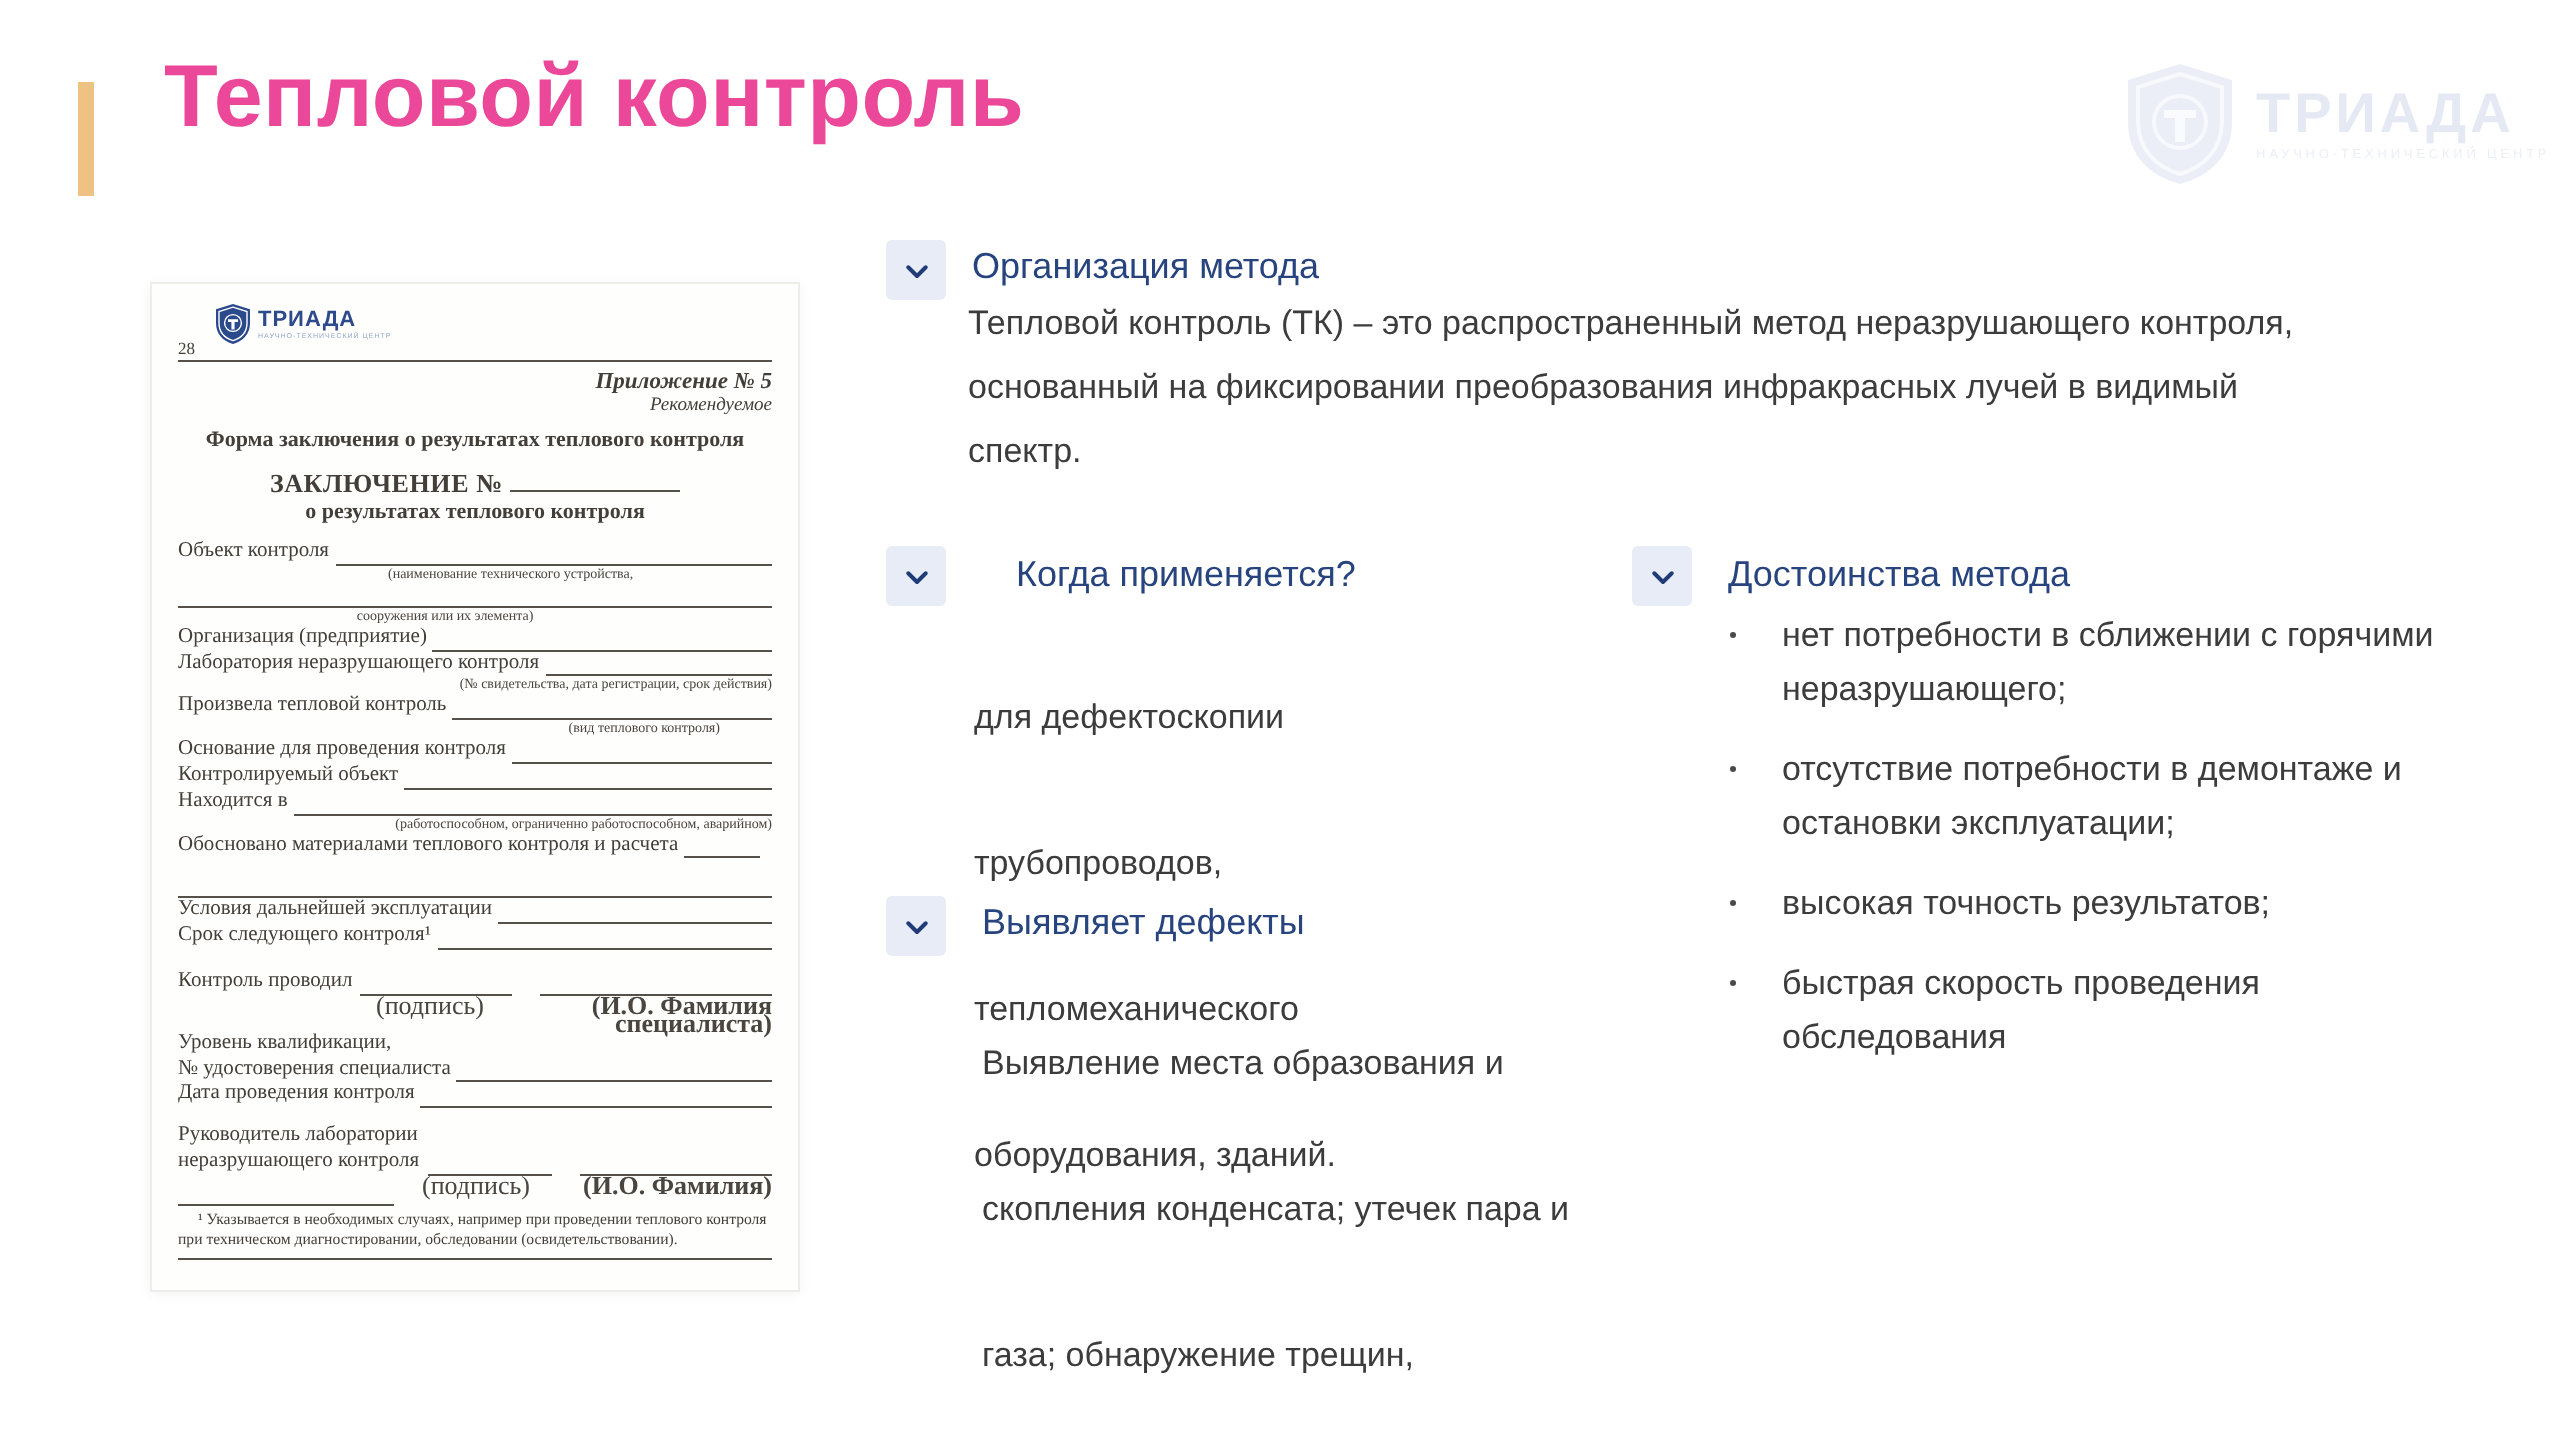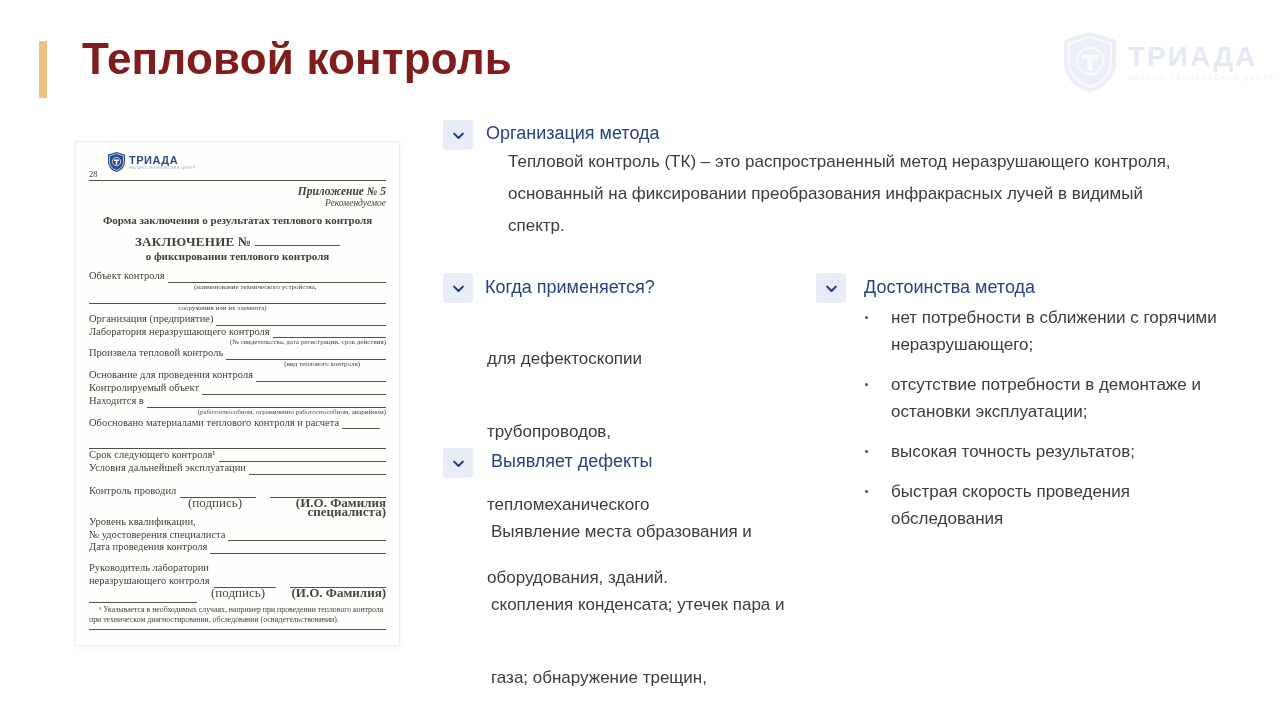"Тепловой контроль" .slide-title { color: #7f1d1d -> #ec4899; top: 34px -> 24px }
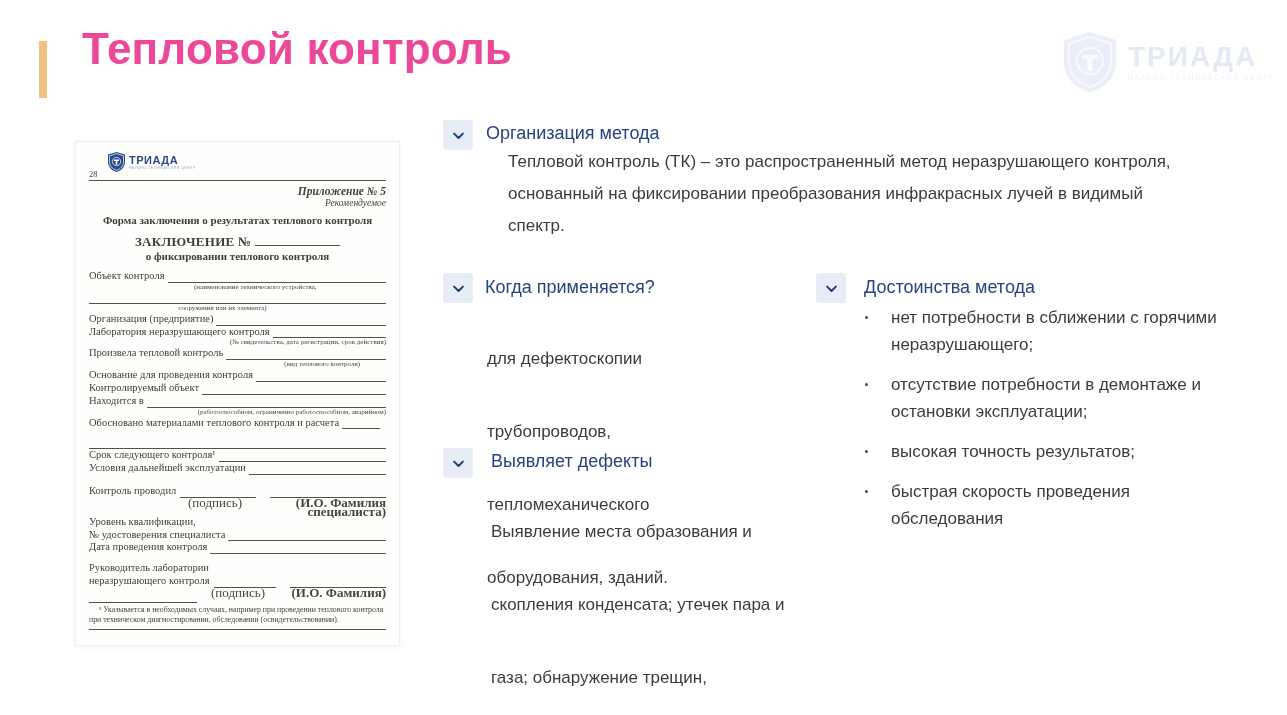"Тепловой контроль (ТК) – это" #s1-body { left: 508px -> 484px }
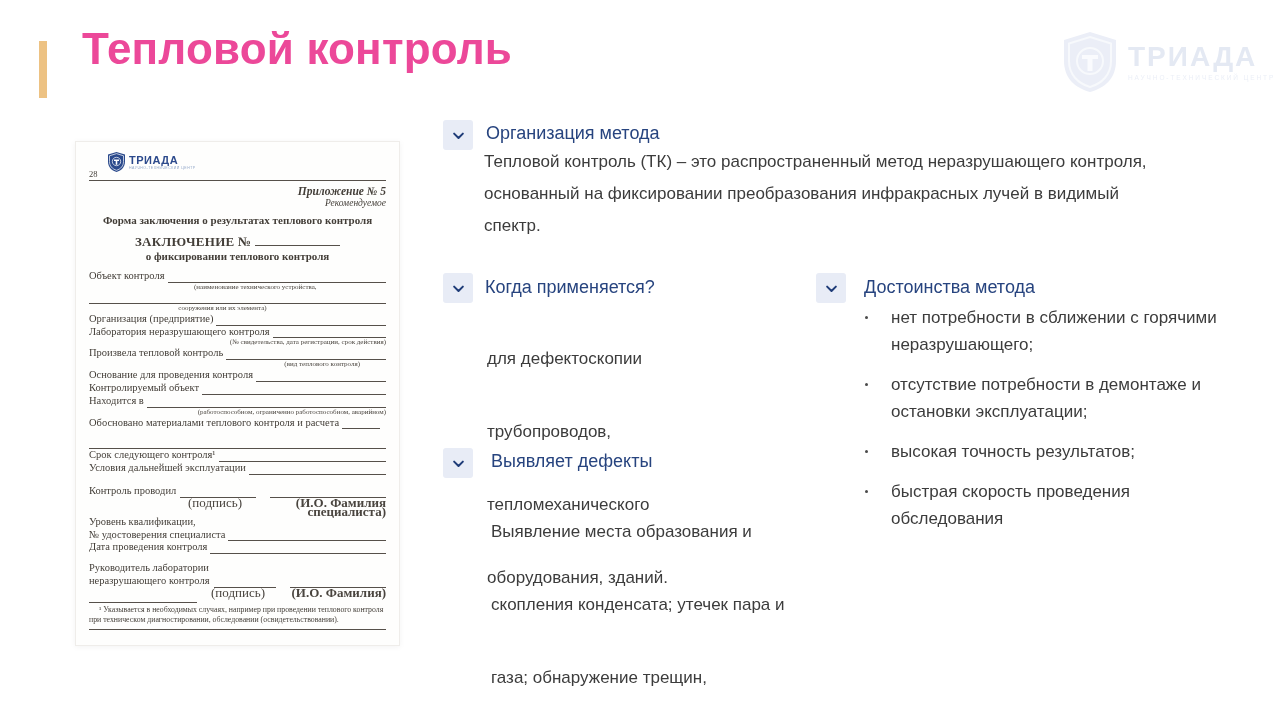"о фиксировании теплового контроля" div.doc-conclusion-sub { text: фиксировании -> результатах }
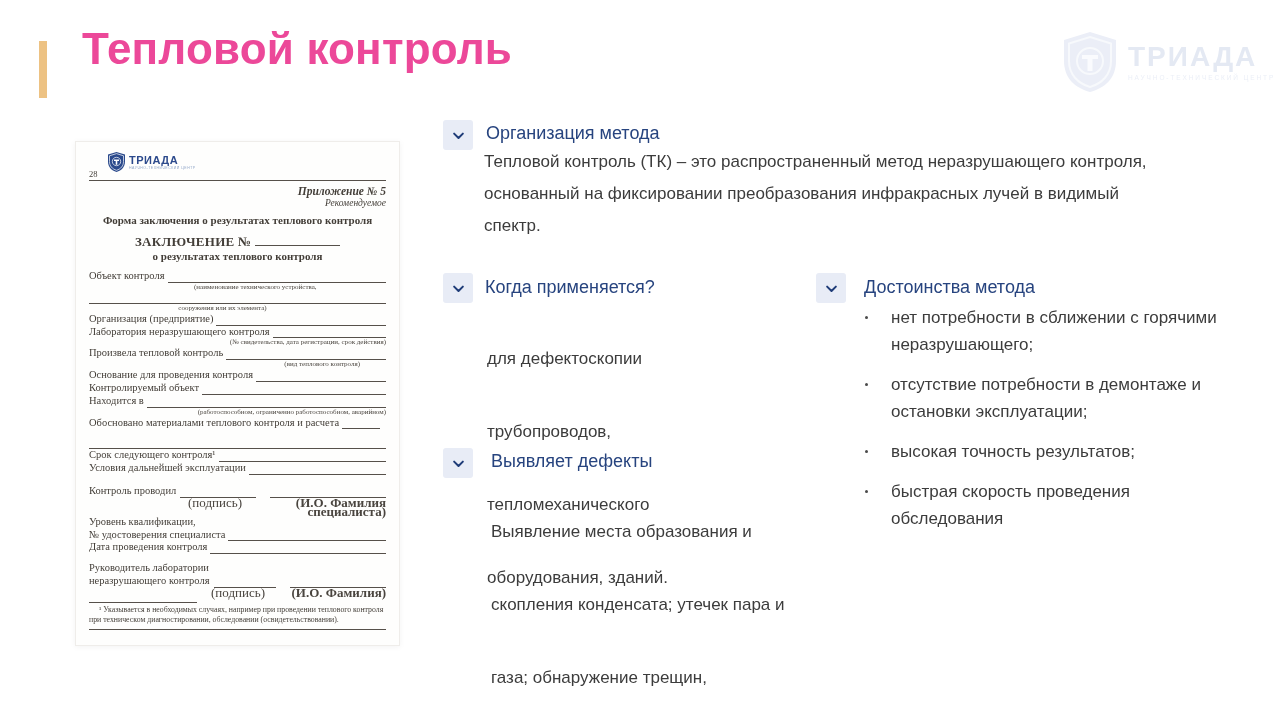"Когда применяется?" #s2-heading { left: 485px -> 508px }
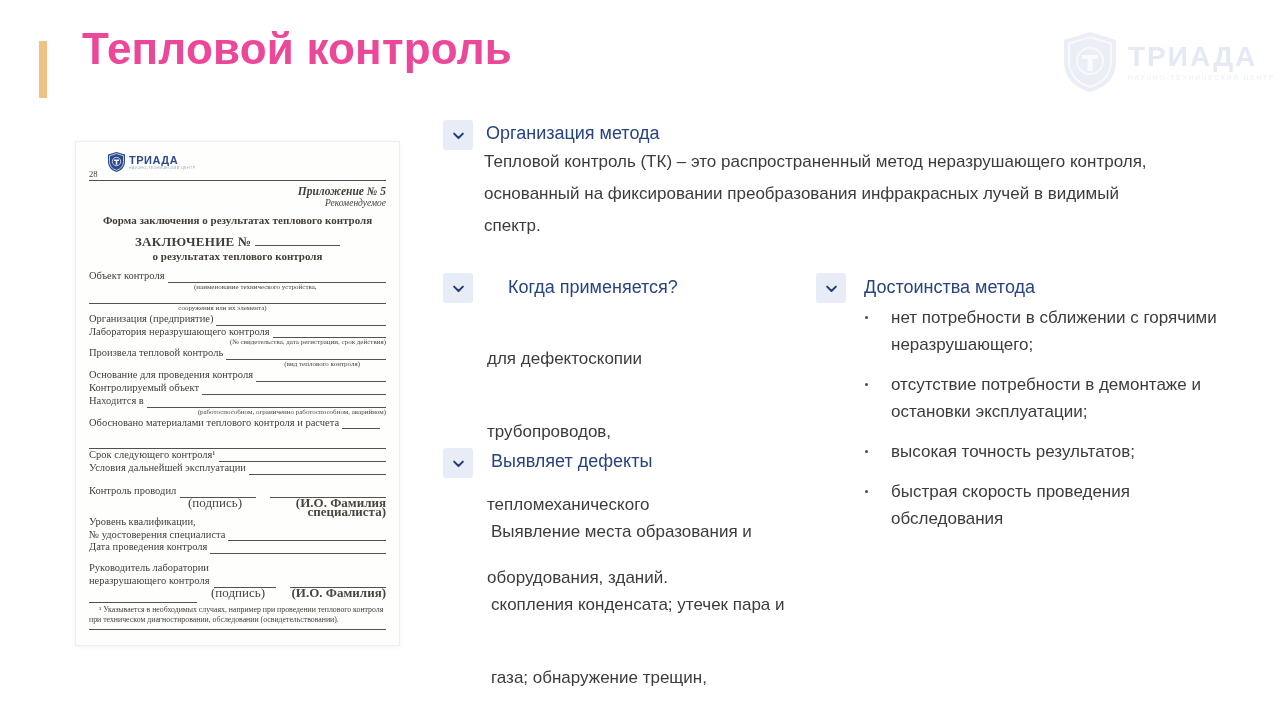"Срок следующего контроля¹" div.drow { order: before "Условия дальнейшей эксплуатации" -> after "Условия дальнейшей эксплуатации" }
